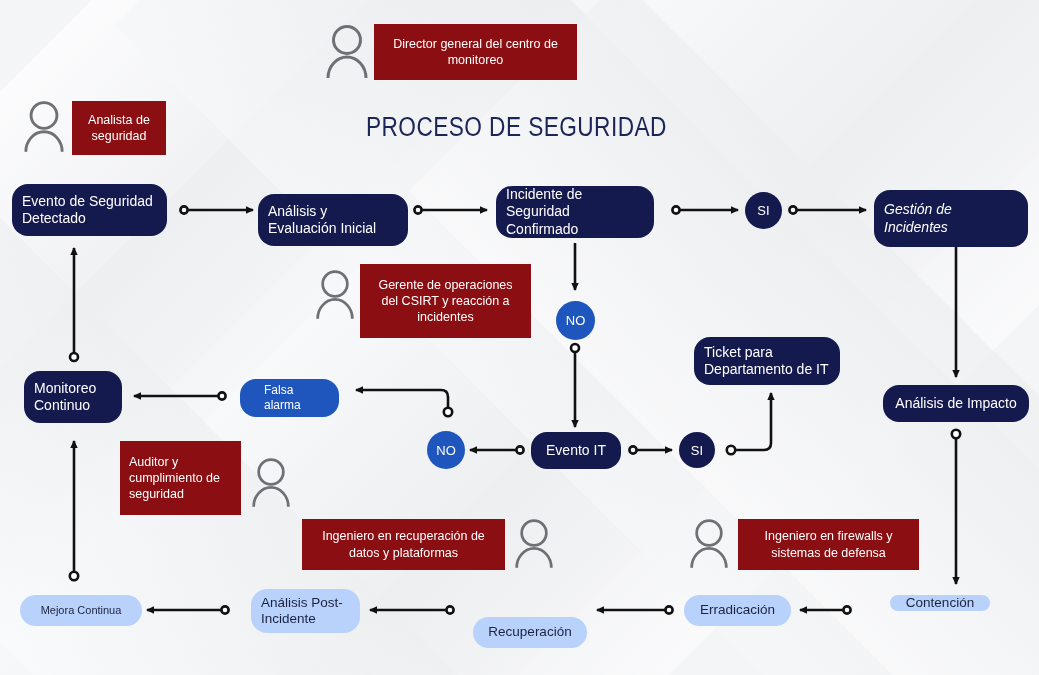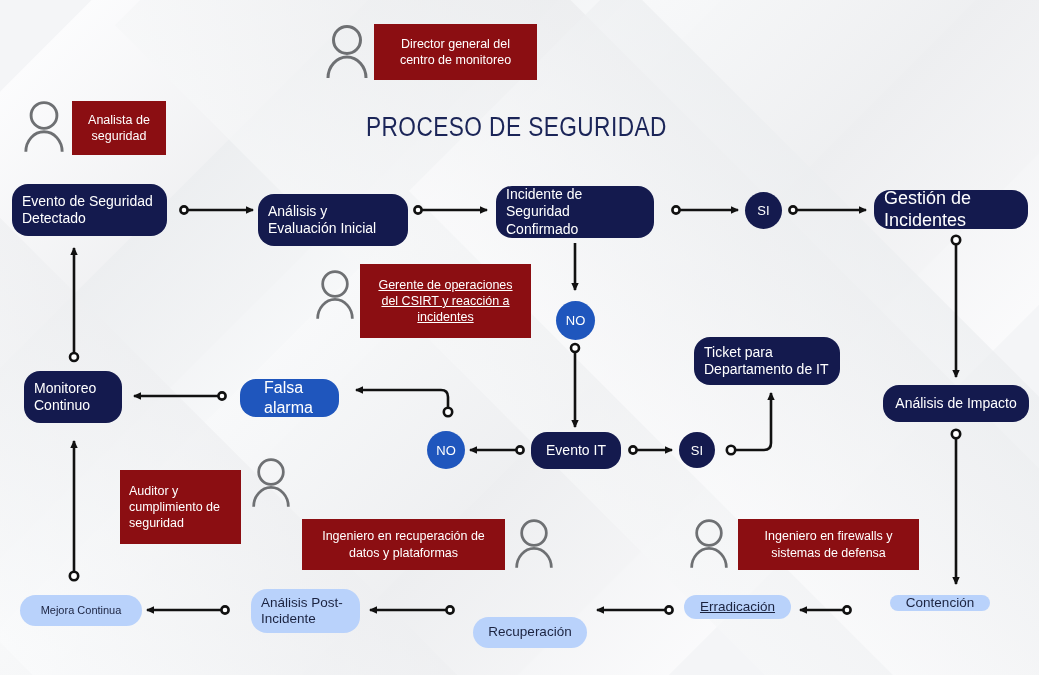"Director general del centro de" div.role { width: 163px -> 203px }
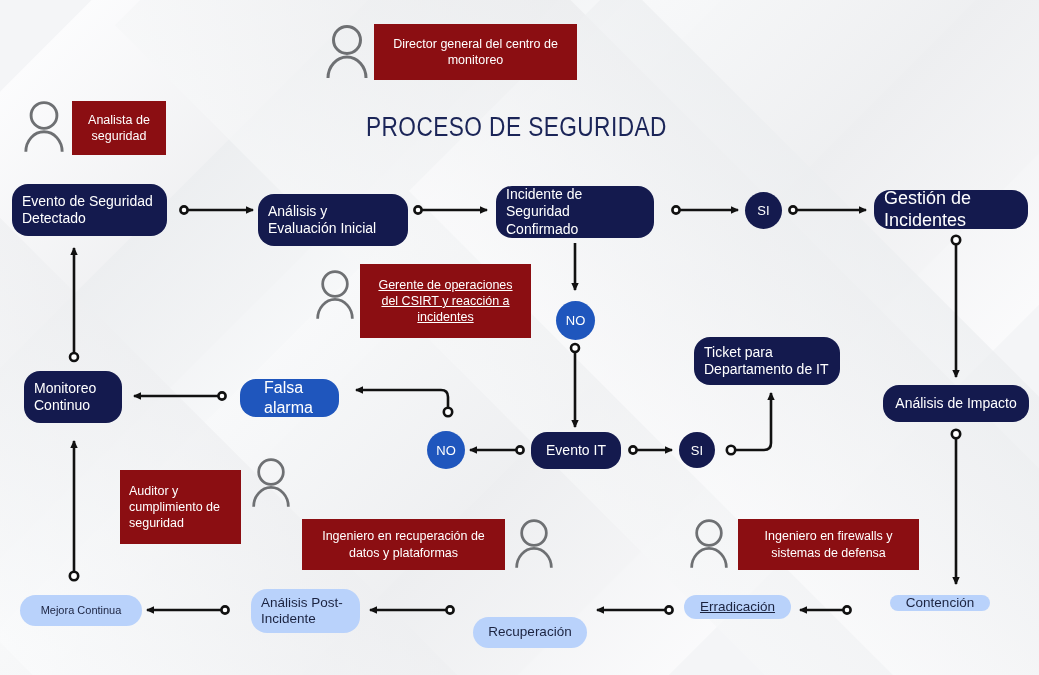"Gestión de Incidentes" div.node { font-size: 18px -> 14px; font-style: none -> italic; height: 39px -> 57px }
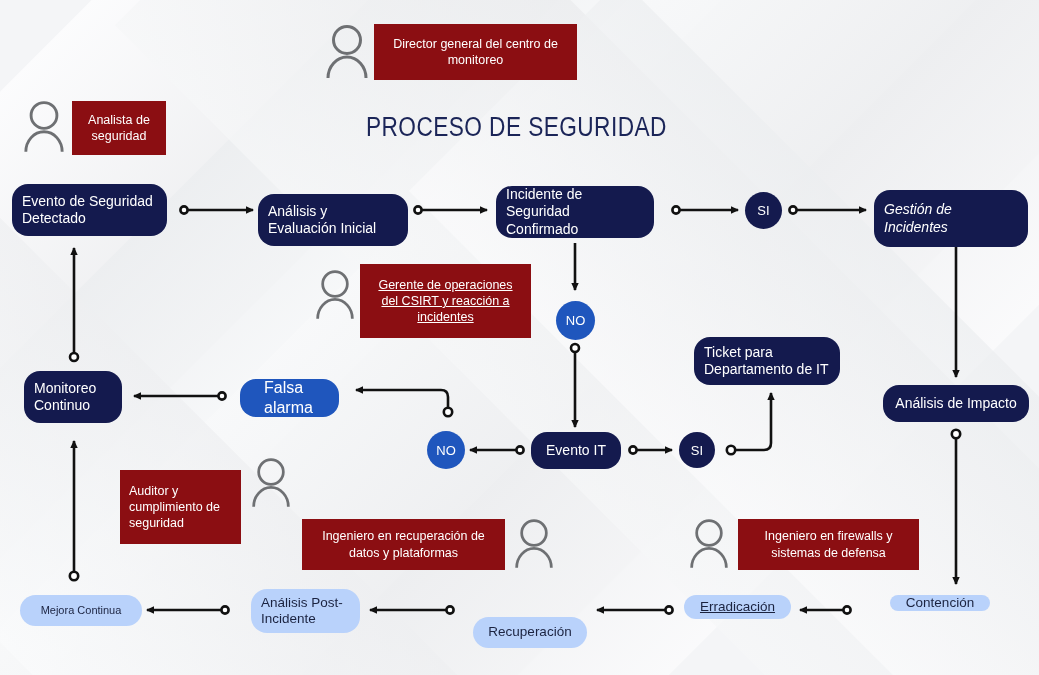"Gerente de operaciones del CSIRT" div.role { text-decoration: underline -> none }
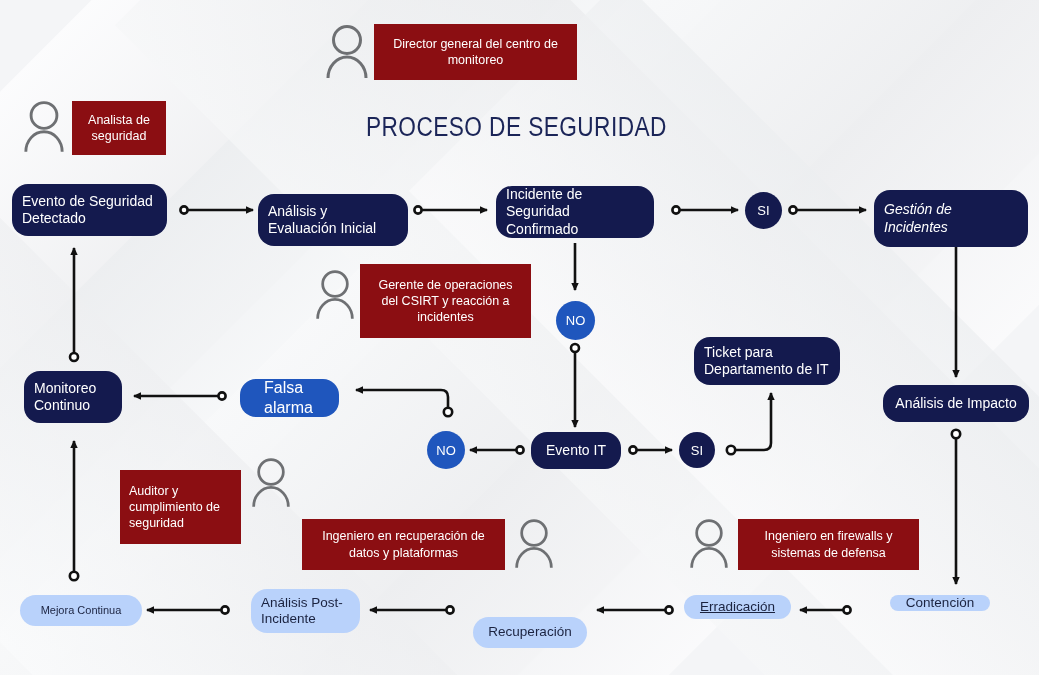"Falsa alarma" div.node { font-size: 16px -> 12px }
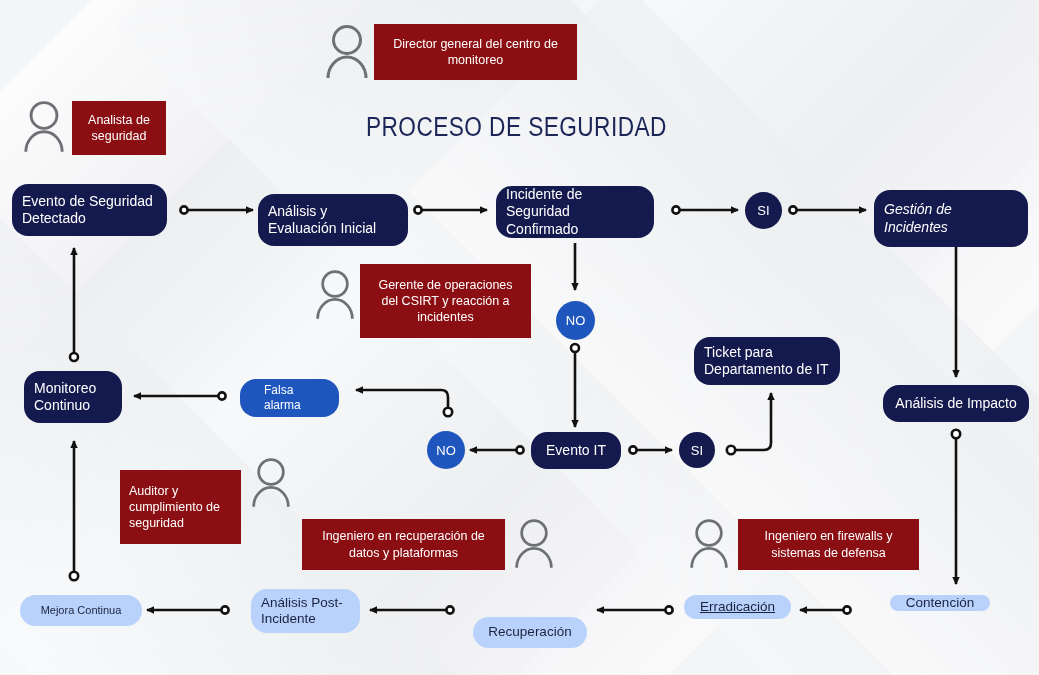"Auditor y cumplimiento de seguridad" div.role { top: 470px -> 441px }
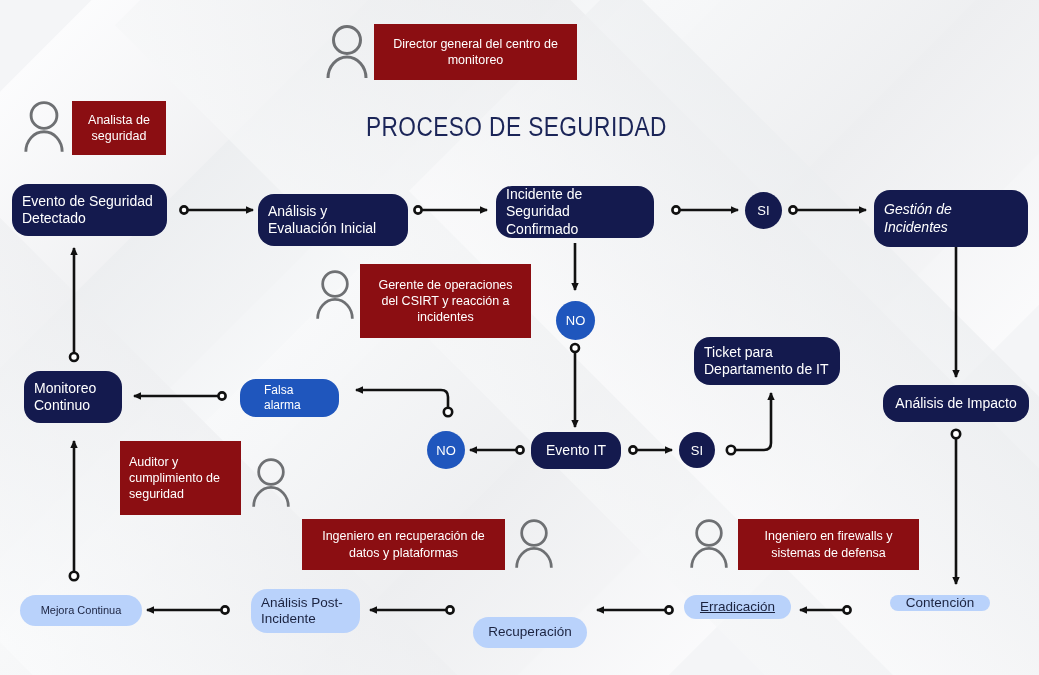"Erradicación" div.node { height: 24px -> 31px; text-decoration: underline -> none }
